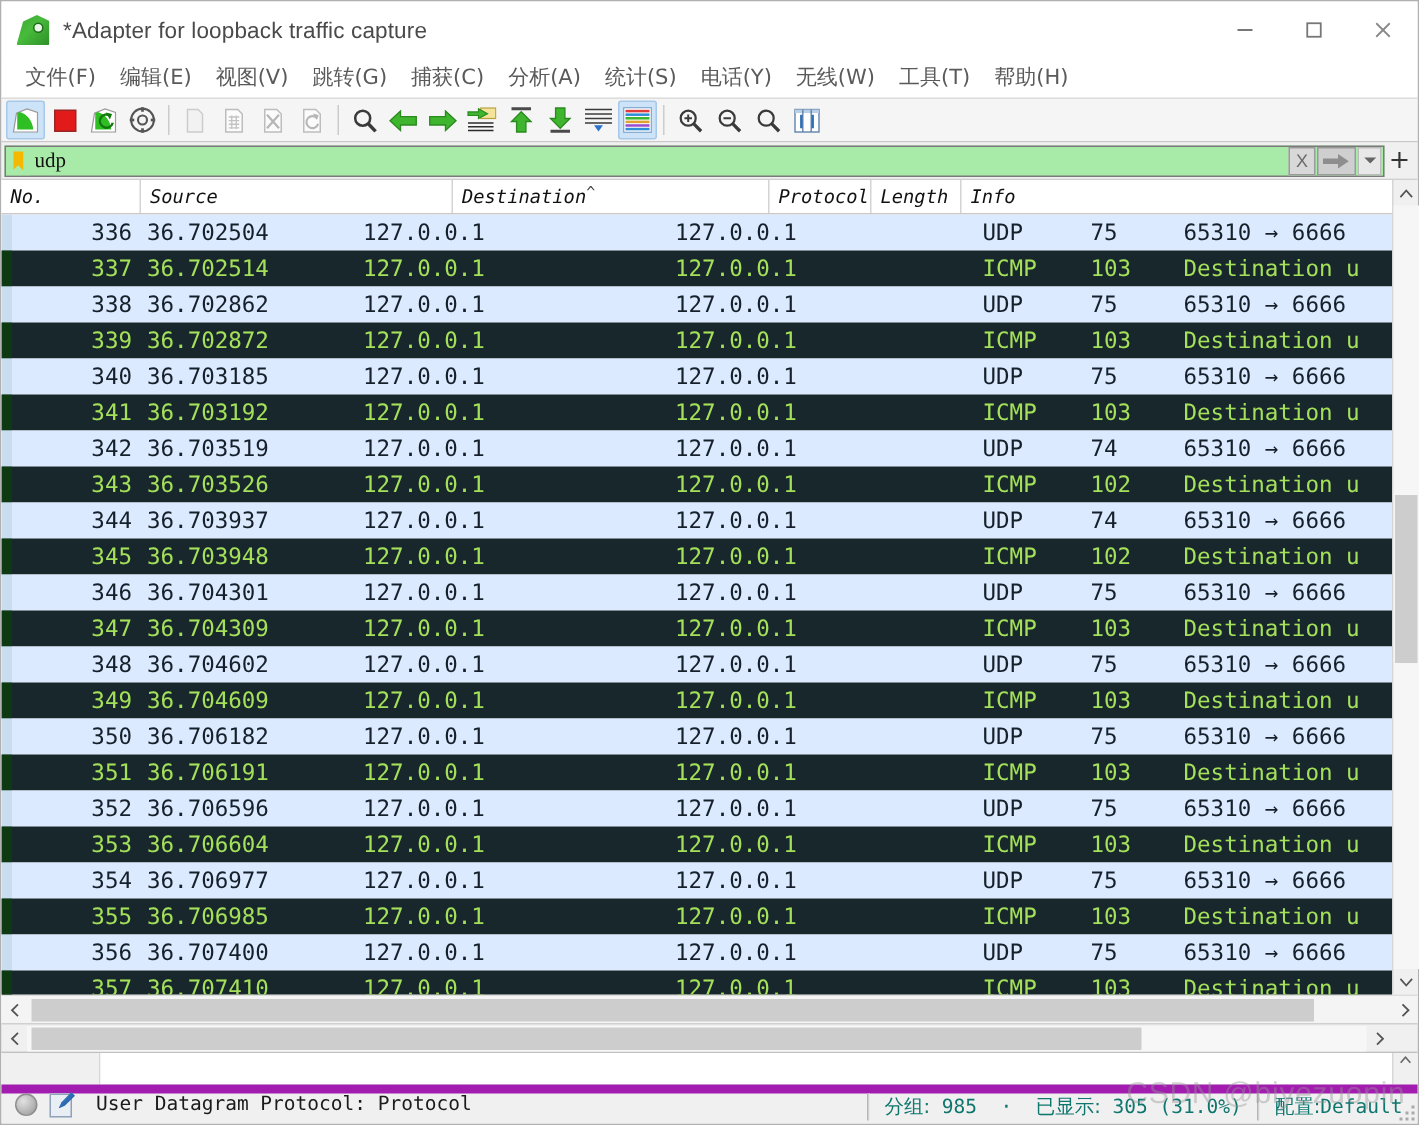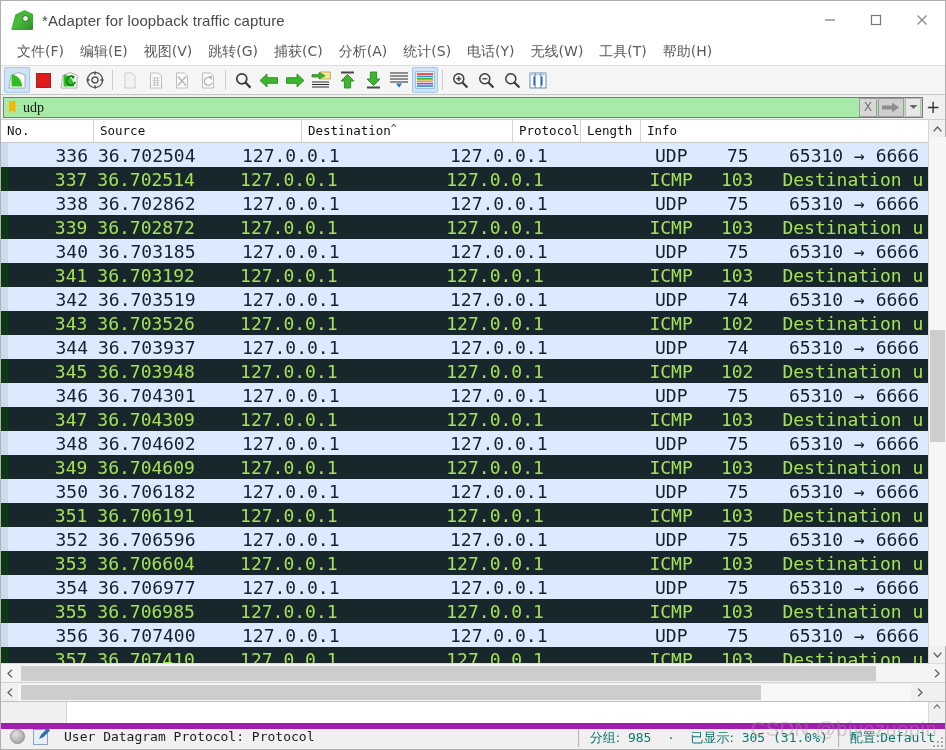"No." .col-header { font-style: none -> italic }
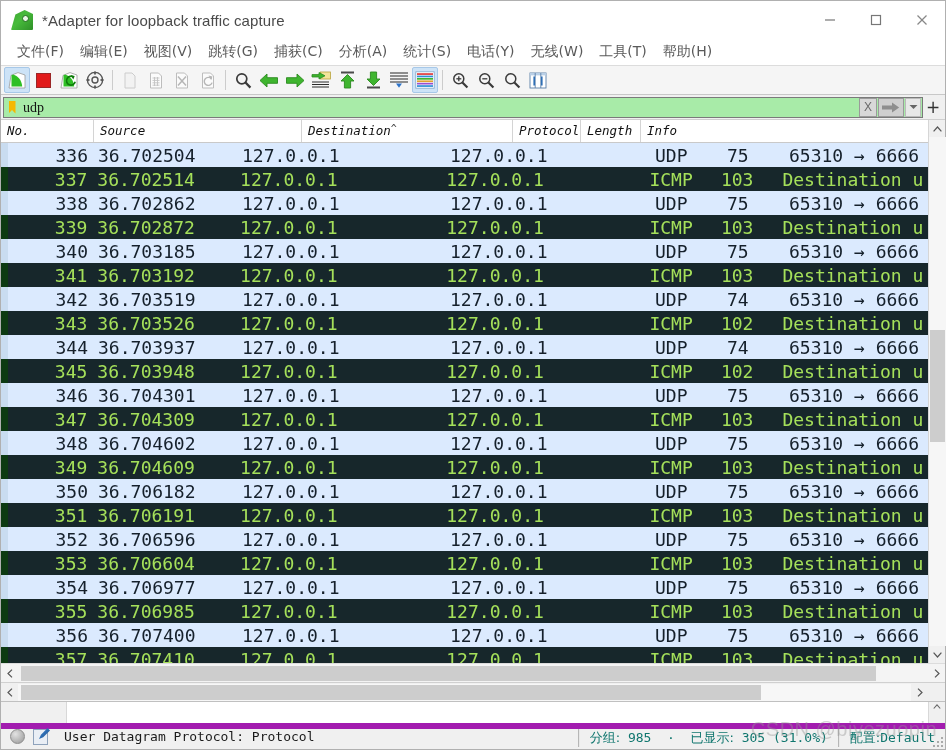"336" .prow { font-size: 18px -> 15px }
